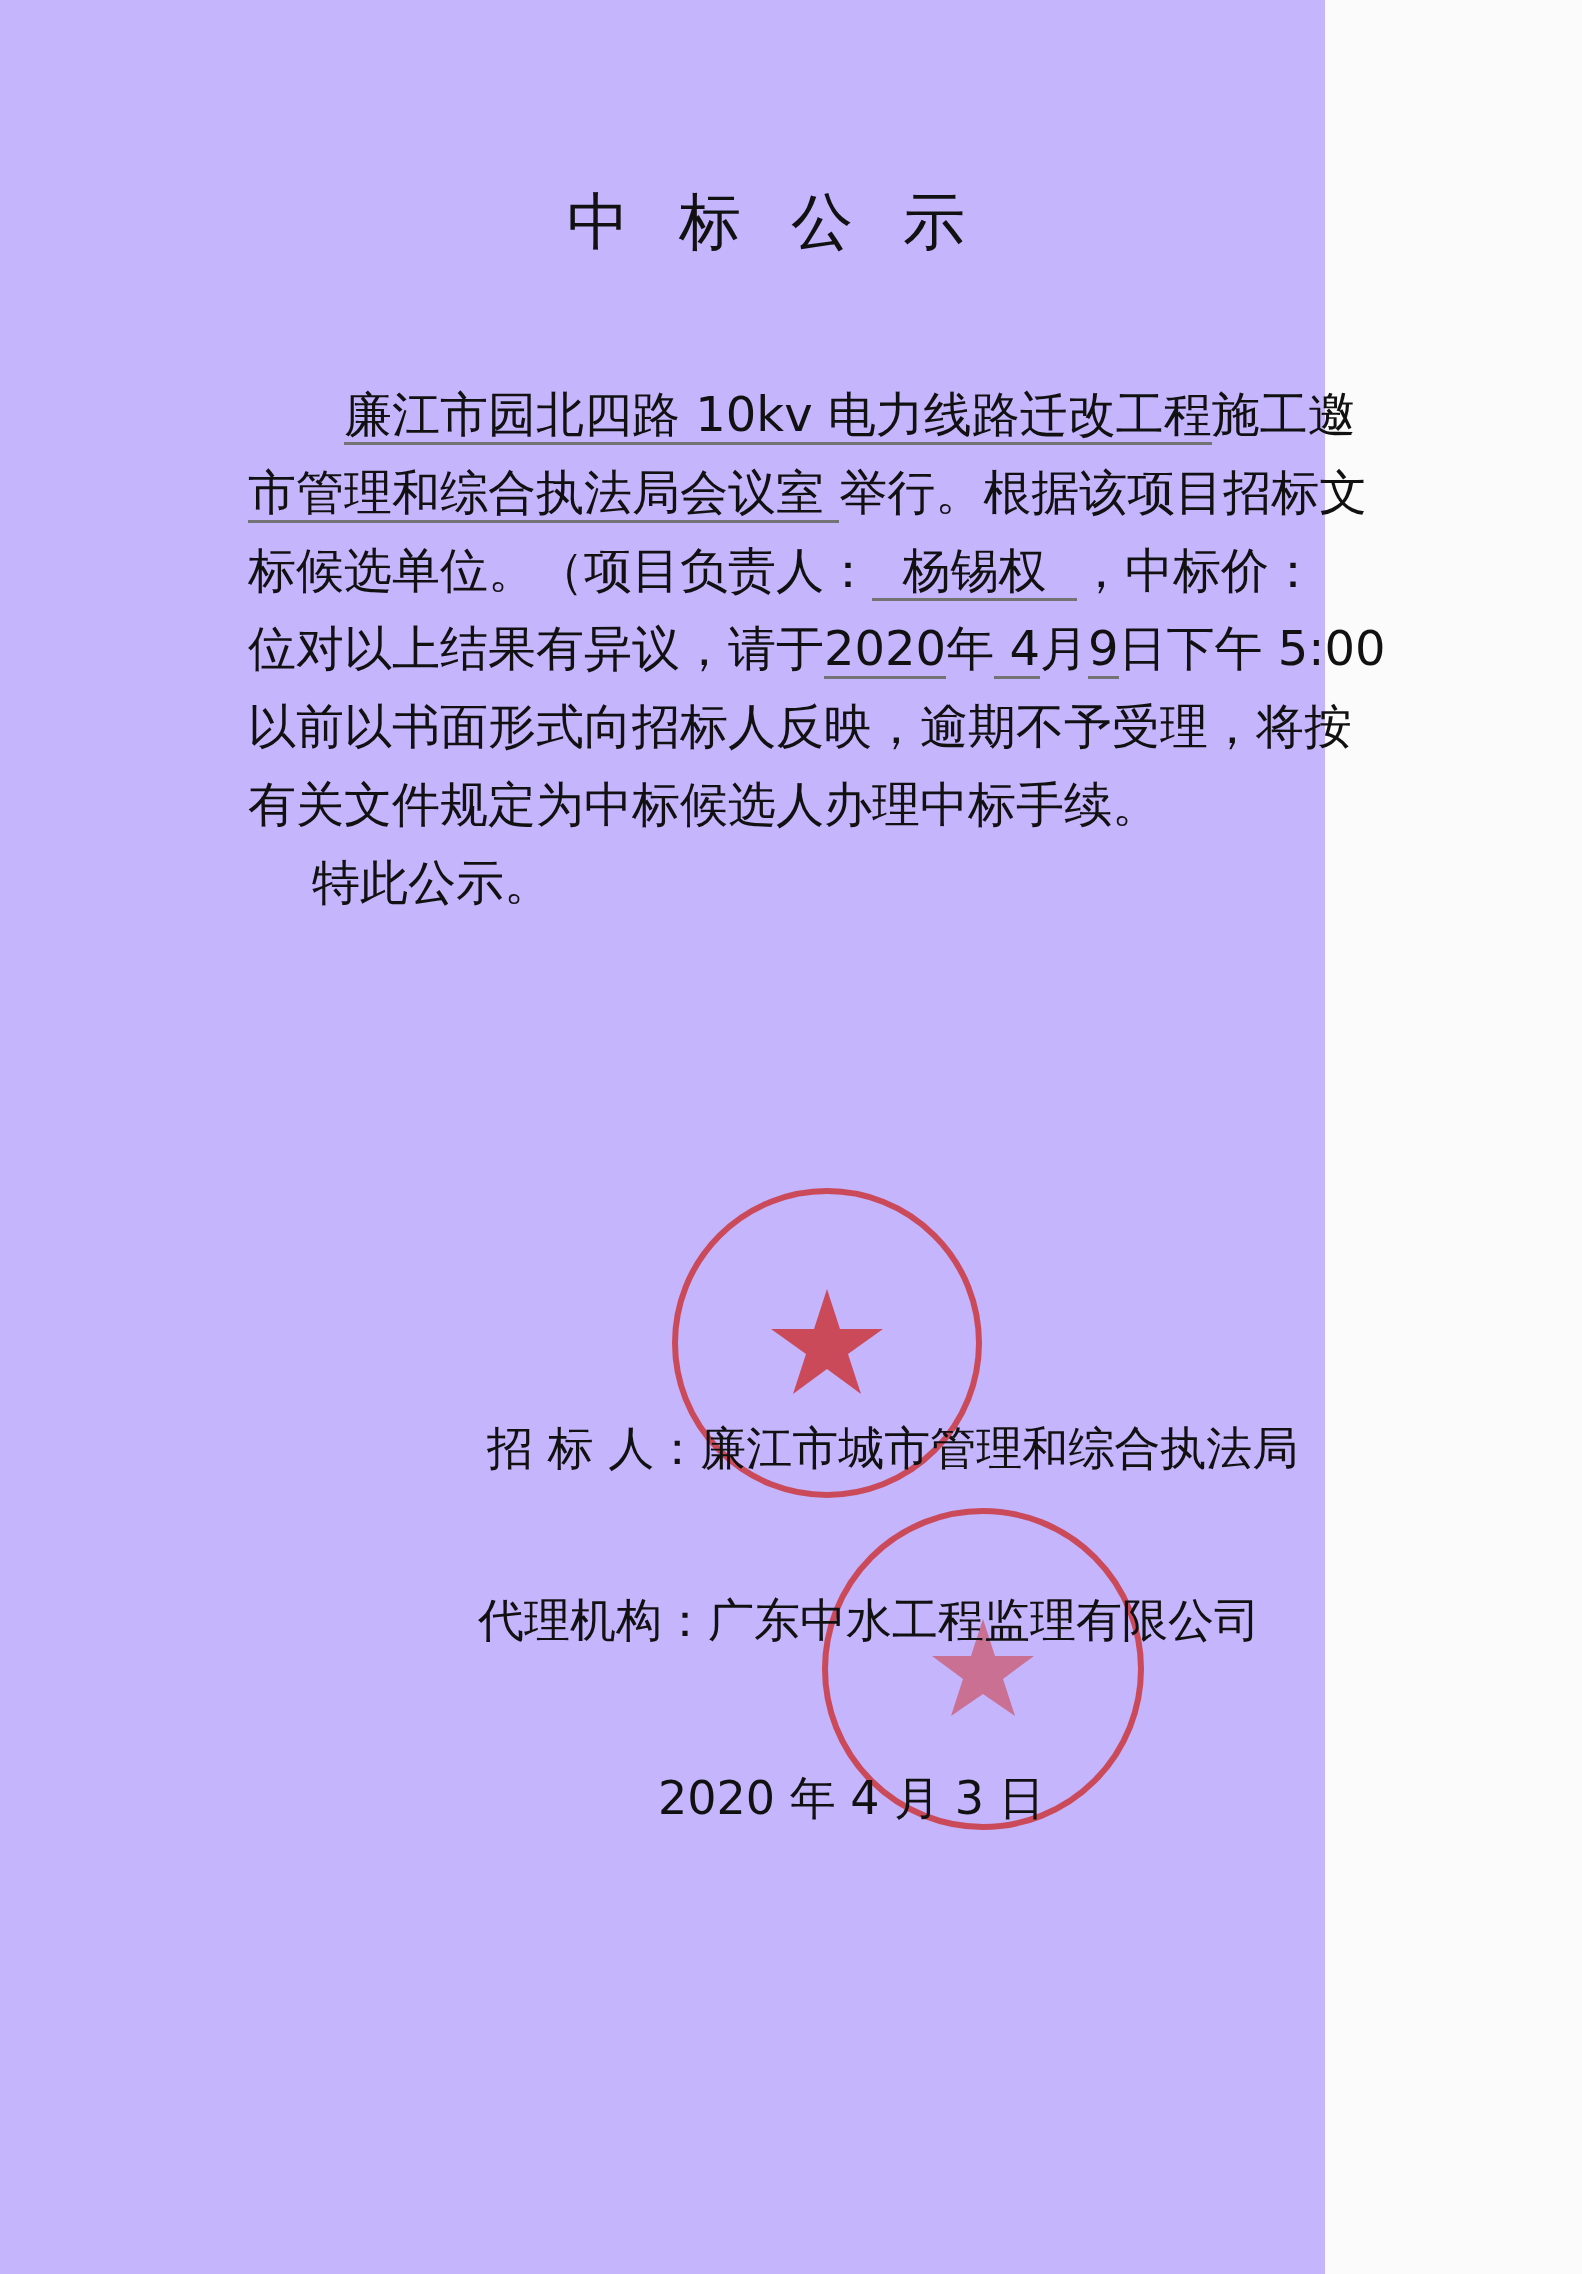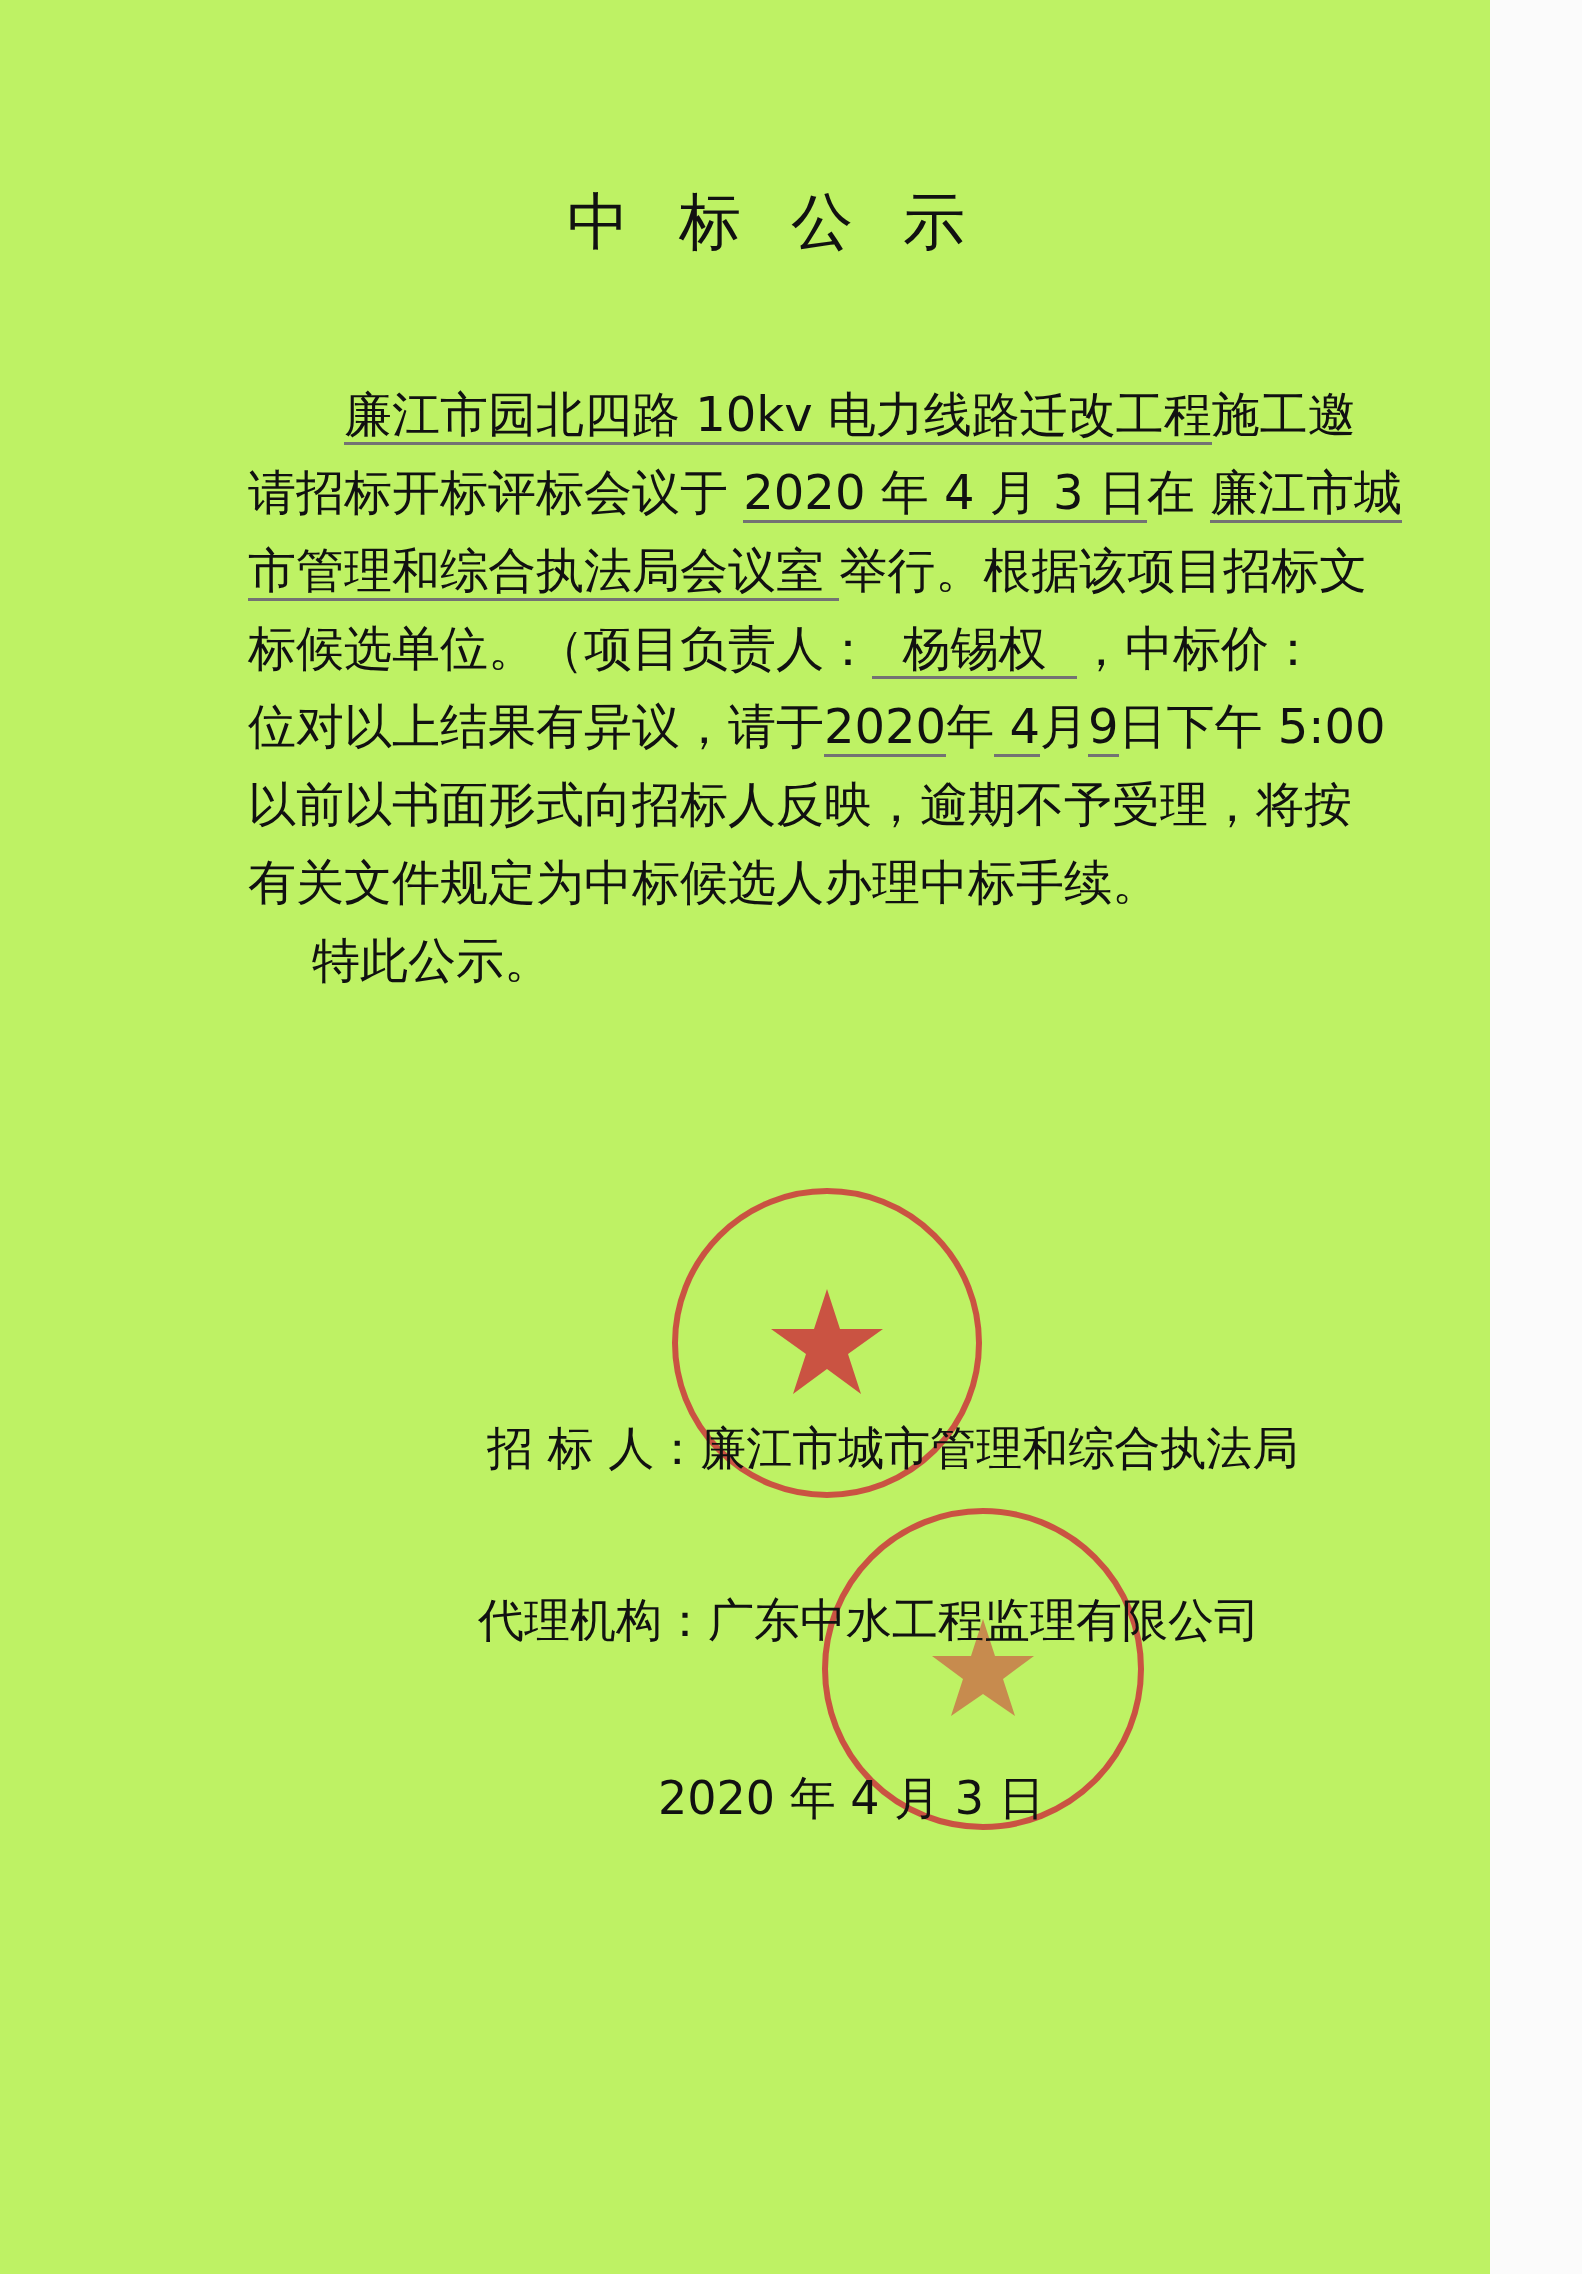"中标公示" .page { background: #bef264 -> #c4b5fd; width: 1490px -> 1325px }
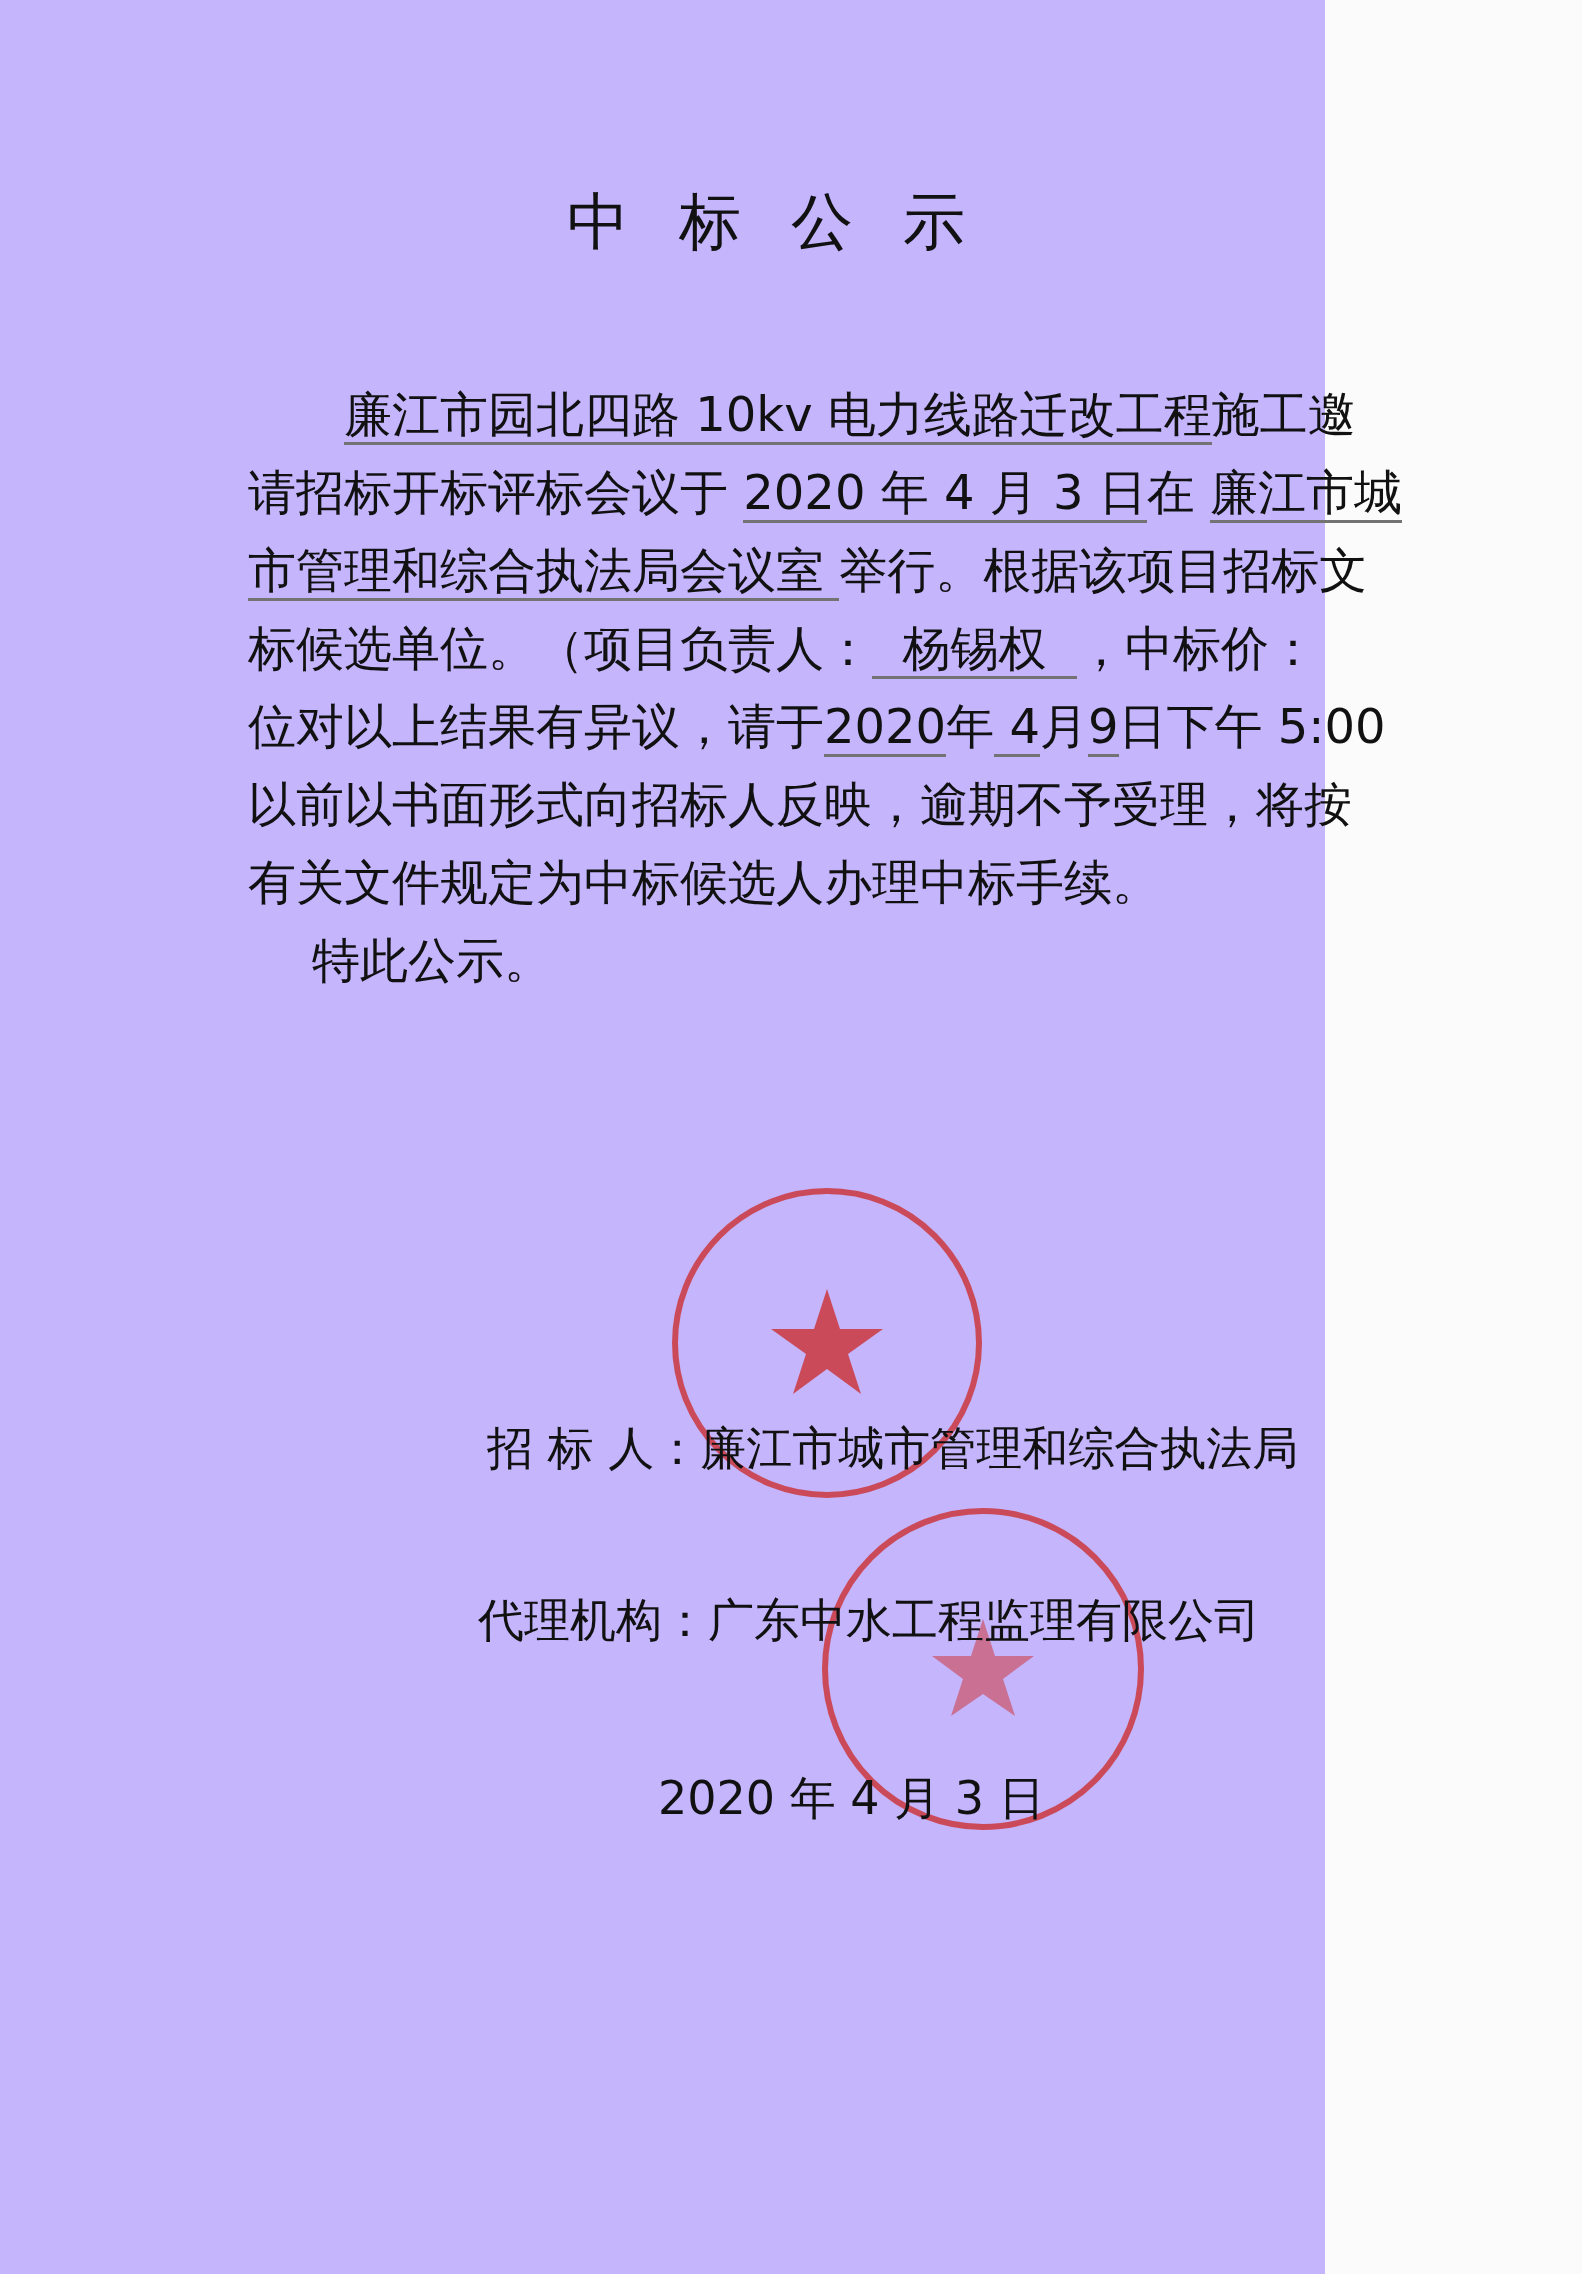"请招标开标评标会议于 2020 年 4 月" div.line { html: <div> <span>请招标开标评标会议于 </span><span>2020 年 4 月 3 日</span><span>在 </span><span> 廉江市城</span> </div> -> none }
